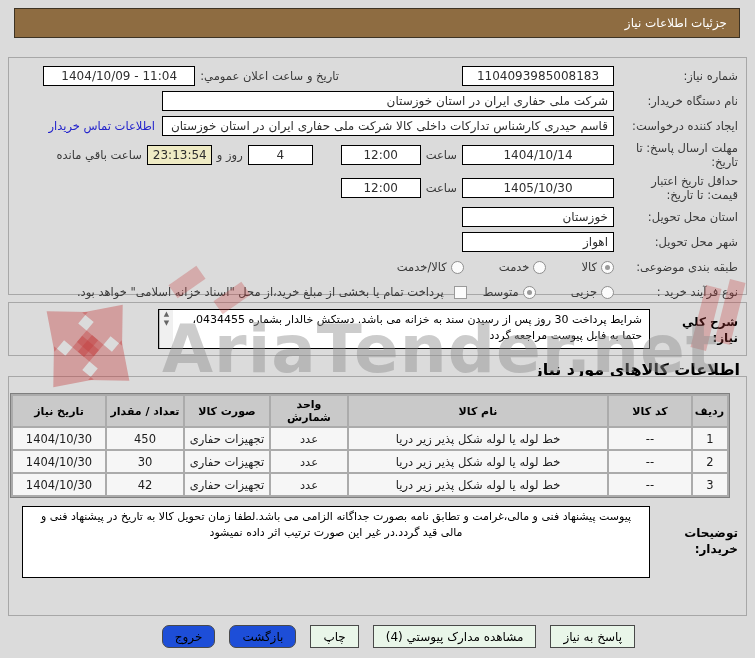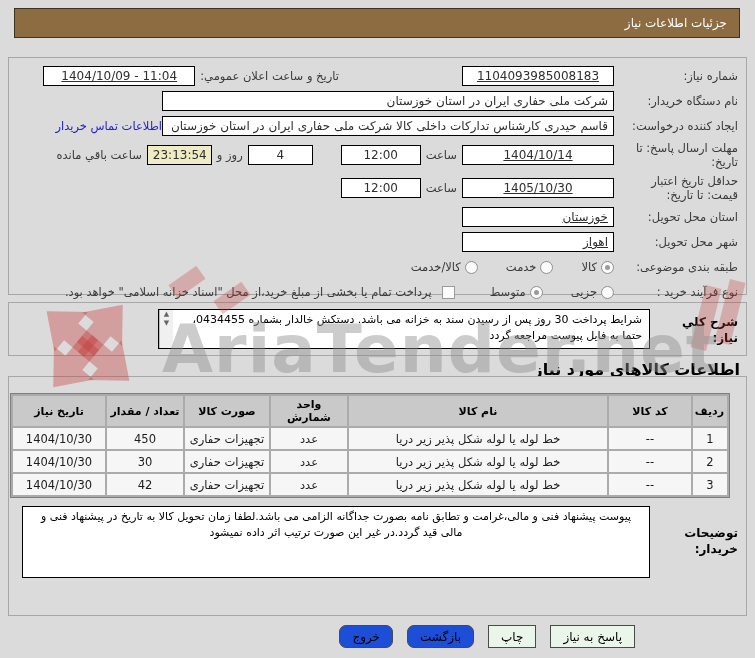"1404/10/09 - 11:04" .w152 { text-decoration: underline -> none }
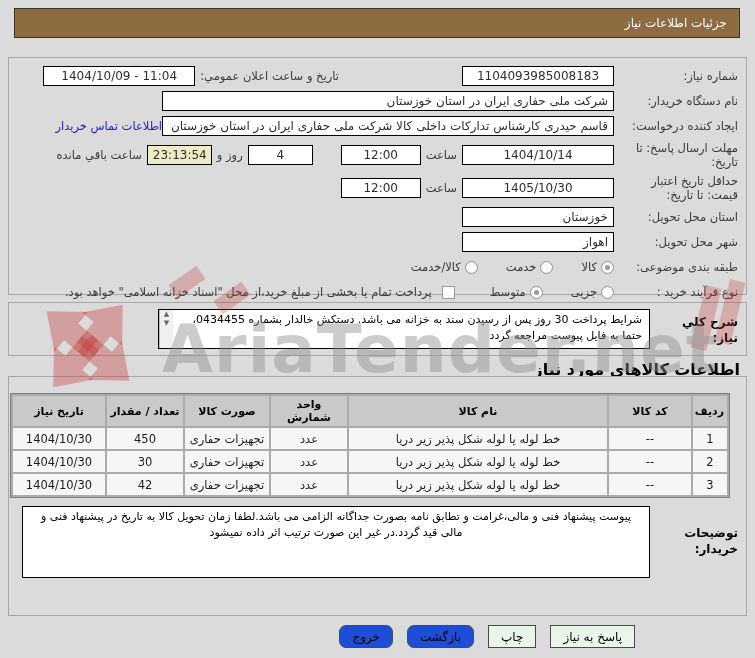"اطلاعات تماس خریدار" .link { margin-right: none -> 7px }
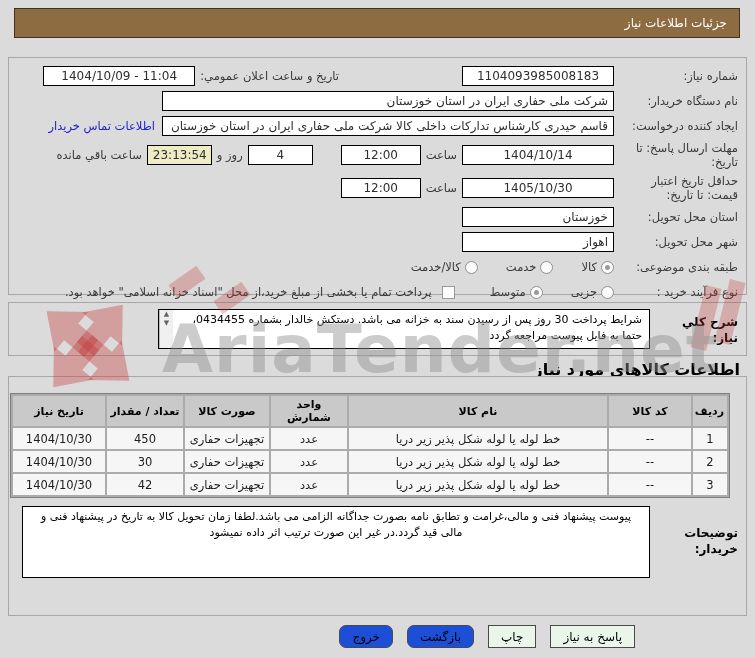"کالا/خدمت" .opt-lbl { margin-left: 28px -> 35px }
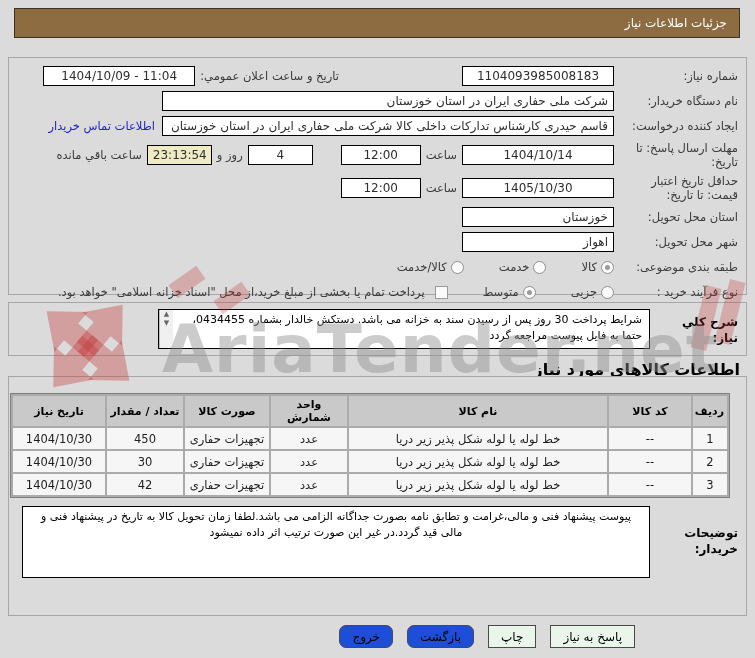"متوسط" span.opt-lbl { margin-left: 35px -> 16px }
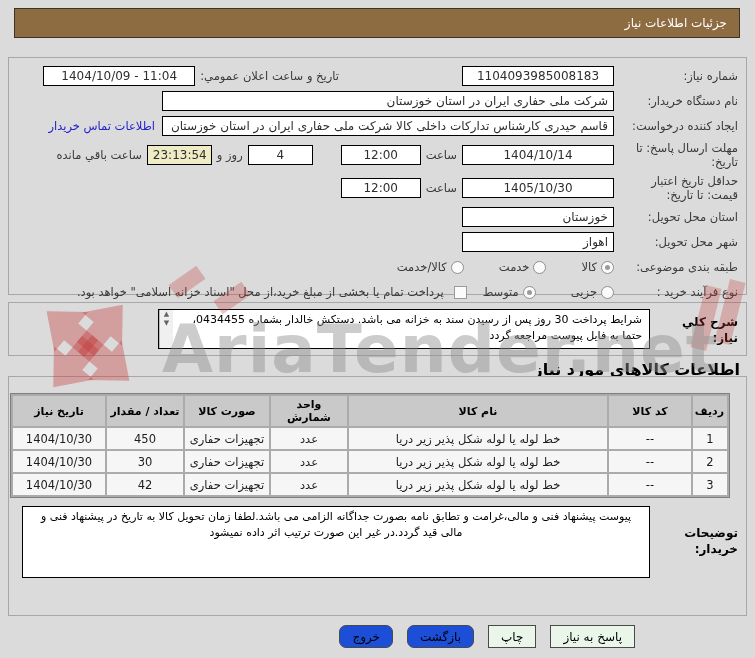"مشاهده مدارک پیوستي (4)" button.btn { html: none -> <button>مشاهده مدارک پیوستي (4)</button> }
